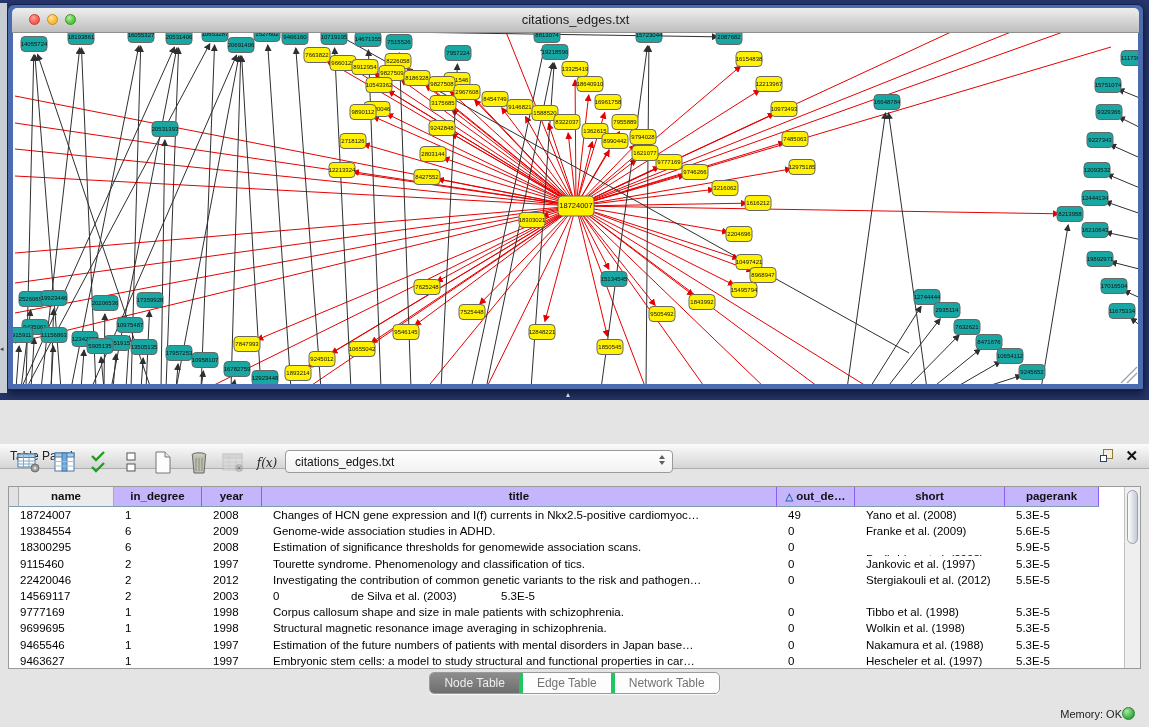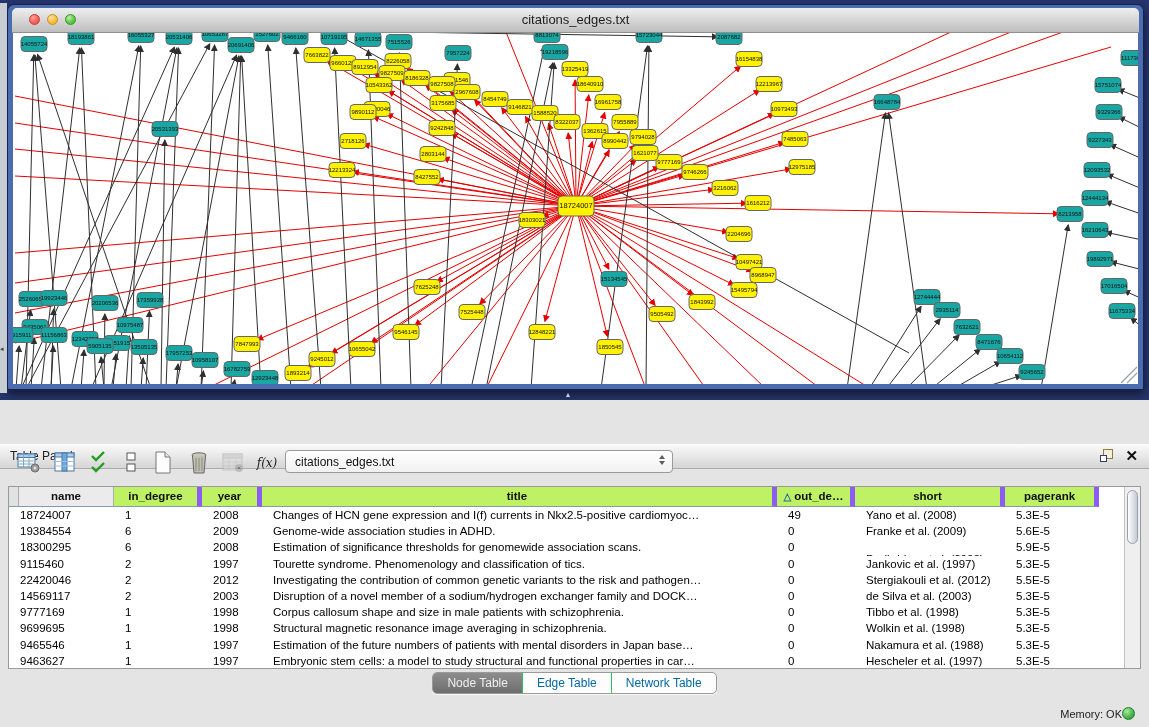"in_degree" .hcell { background: #bef264 -> #c4b5fd; border-right: 5px solid #8b5cf6 -> 1px solid #8b5cf6 }
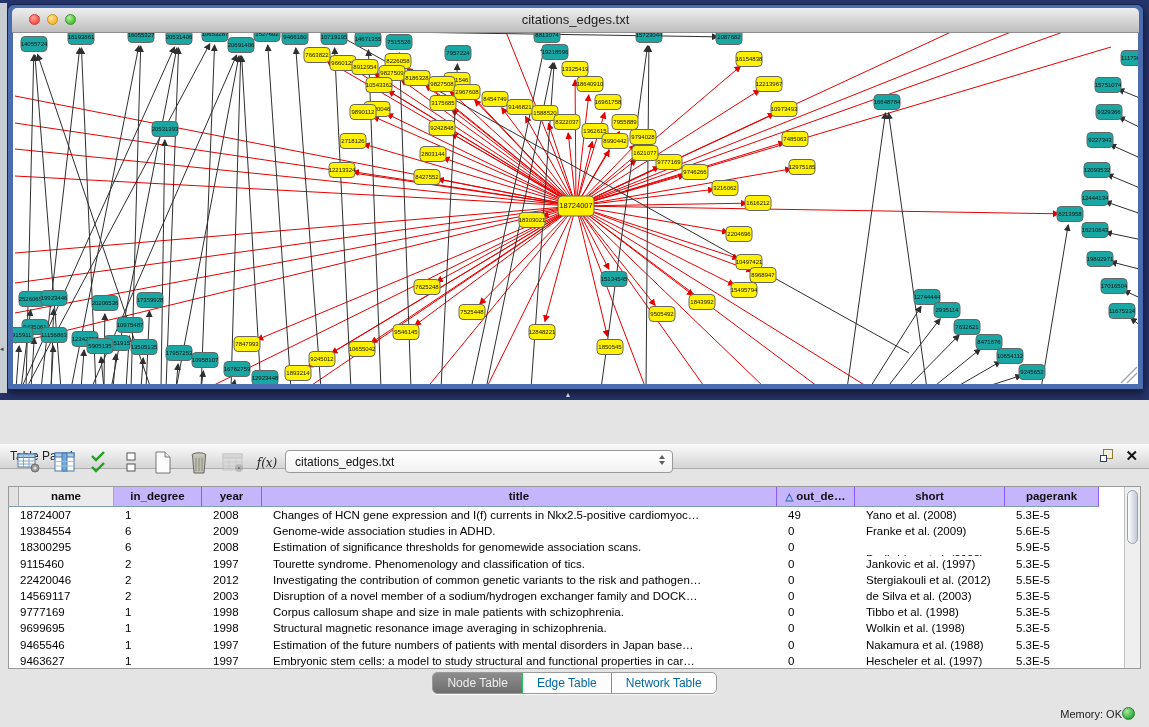"Disruption of a novel member" div.td { html: <div>Disruption of a novel member of a sodium/hydrogen exchanger family and DOCK…</div> -> none }
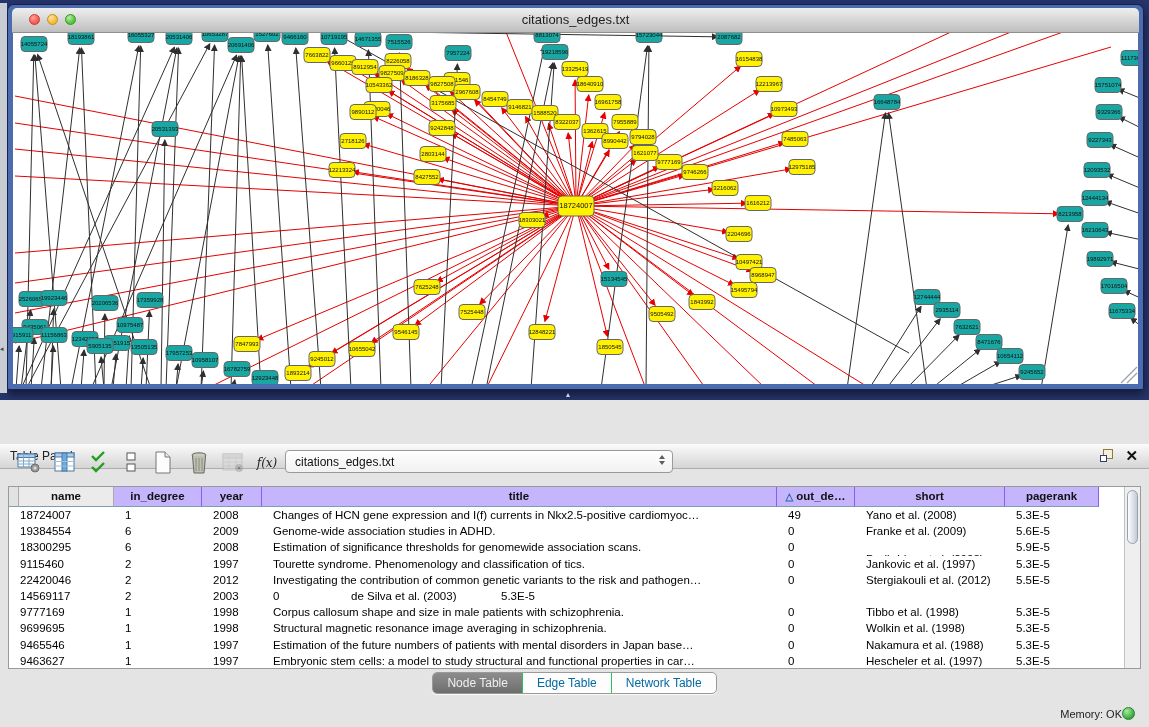"Edge Table" .tab { border-left: 1px solid #22c55e -> 4px solid #22c55e; color: #0369a1 -> #737373 }
